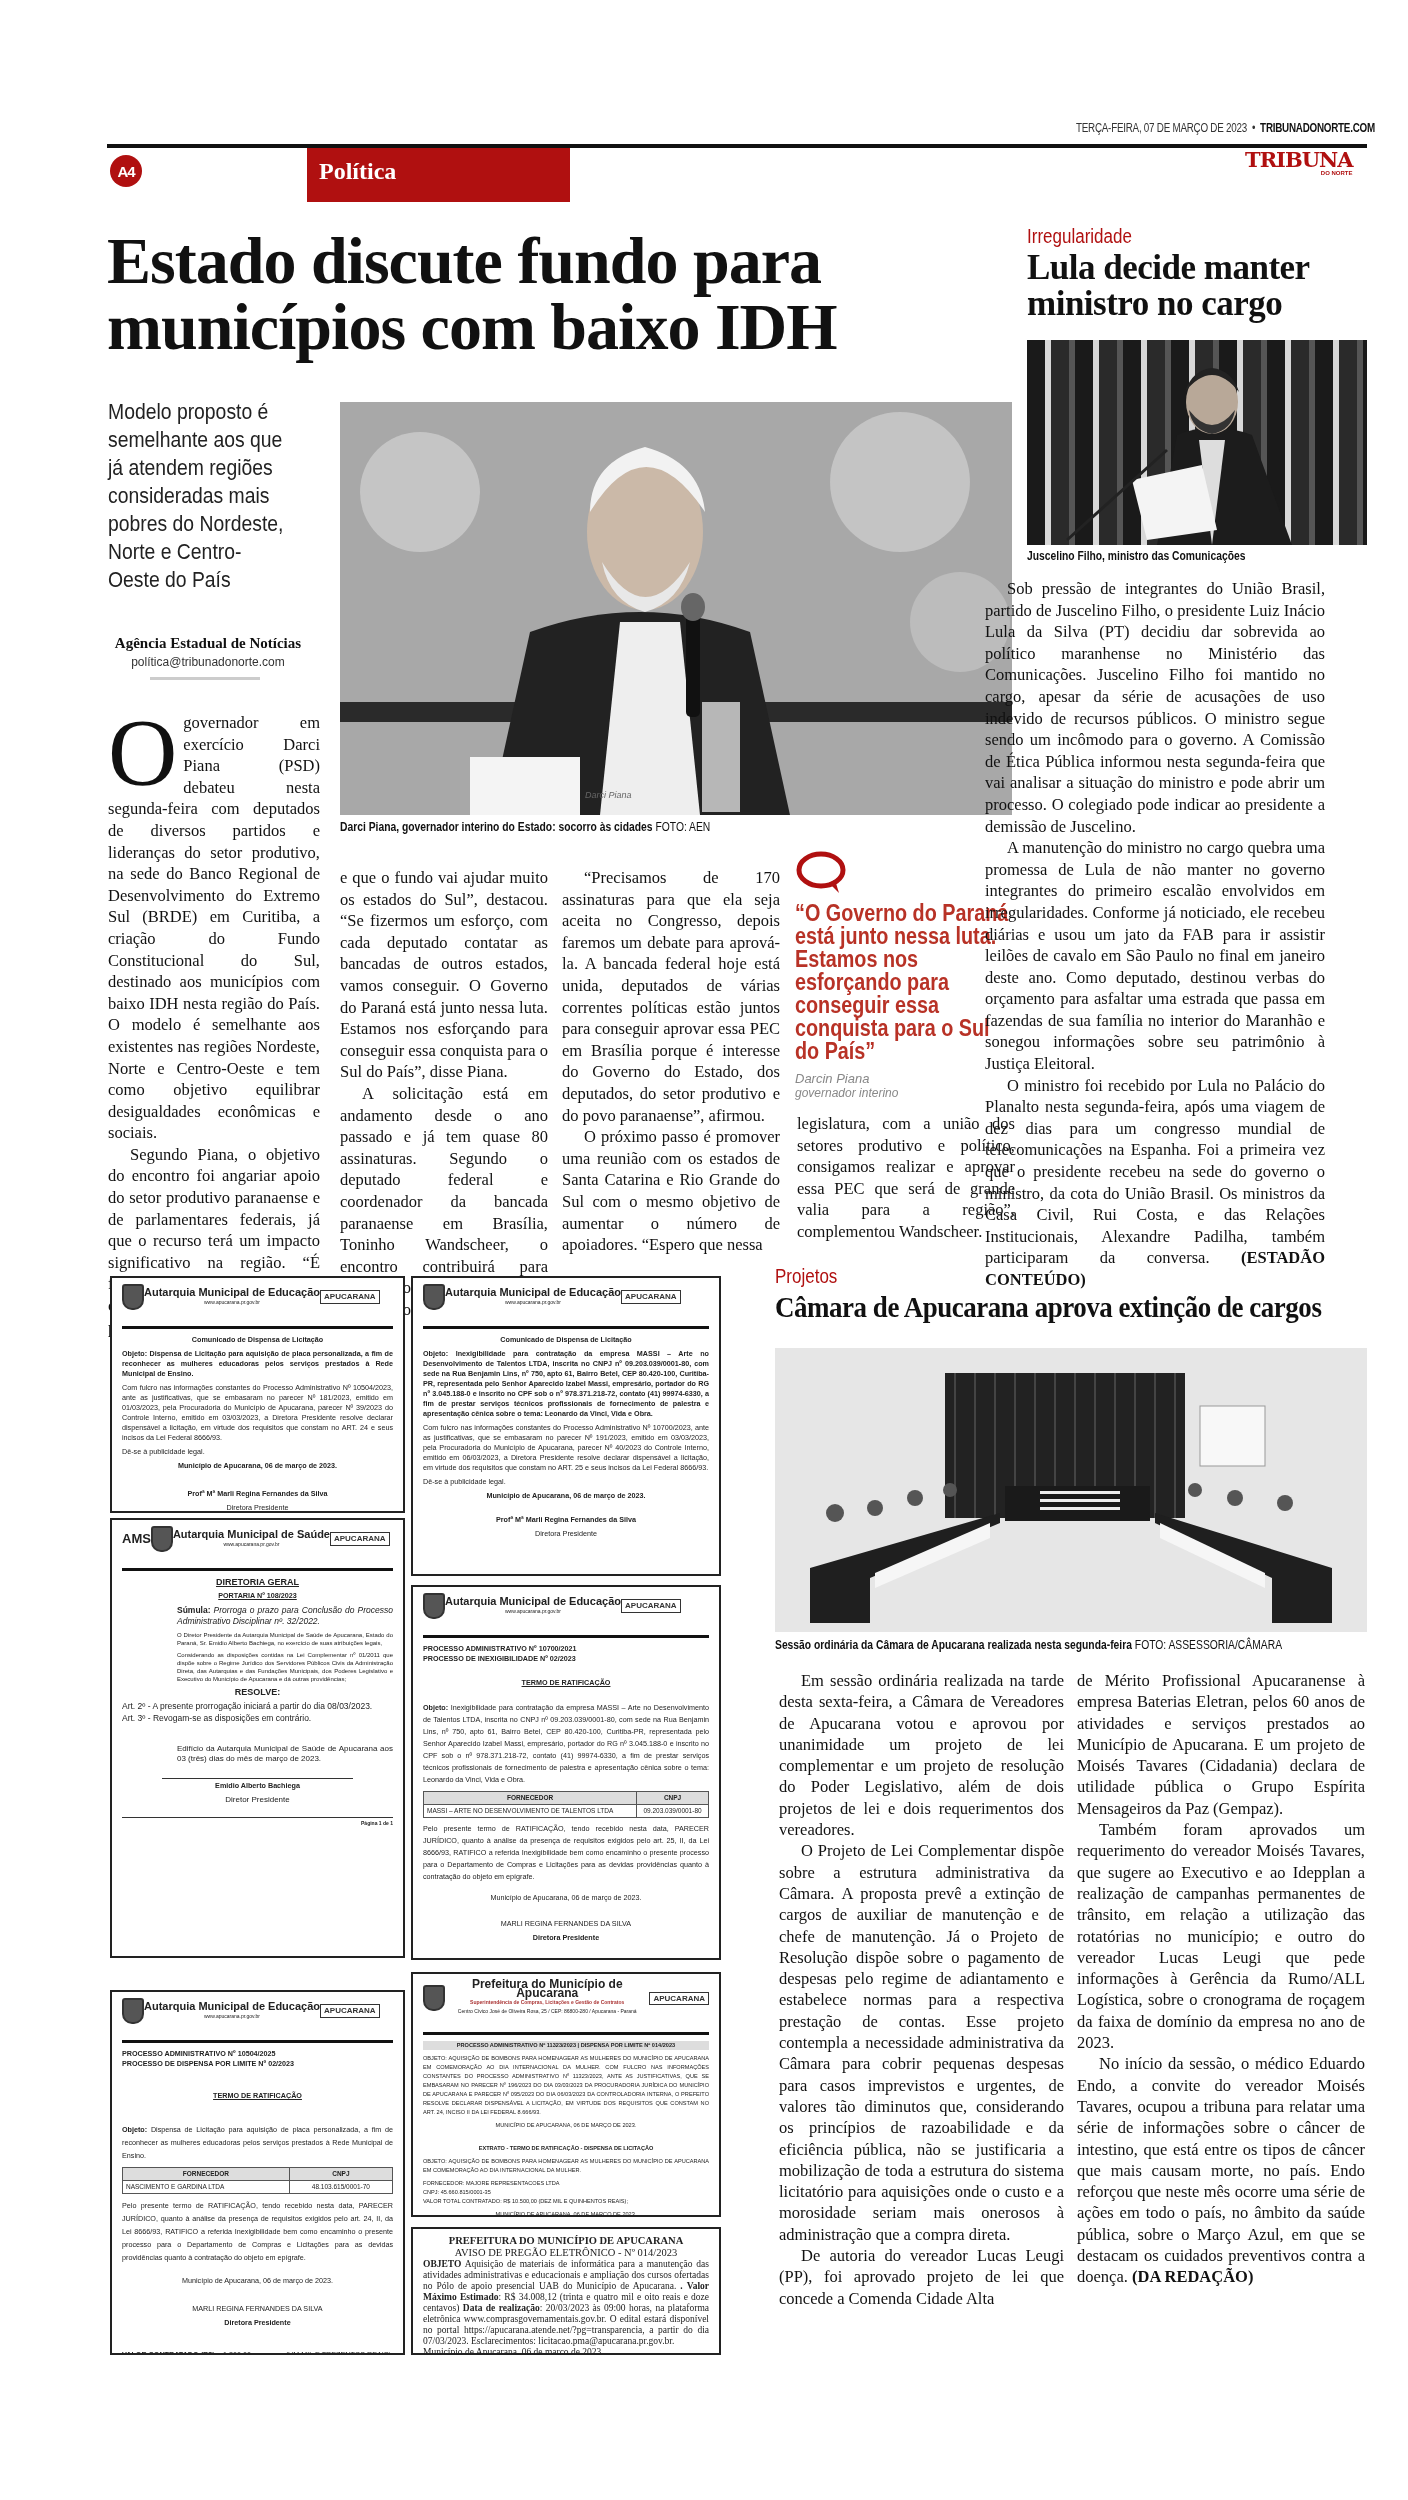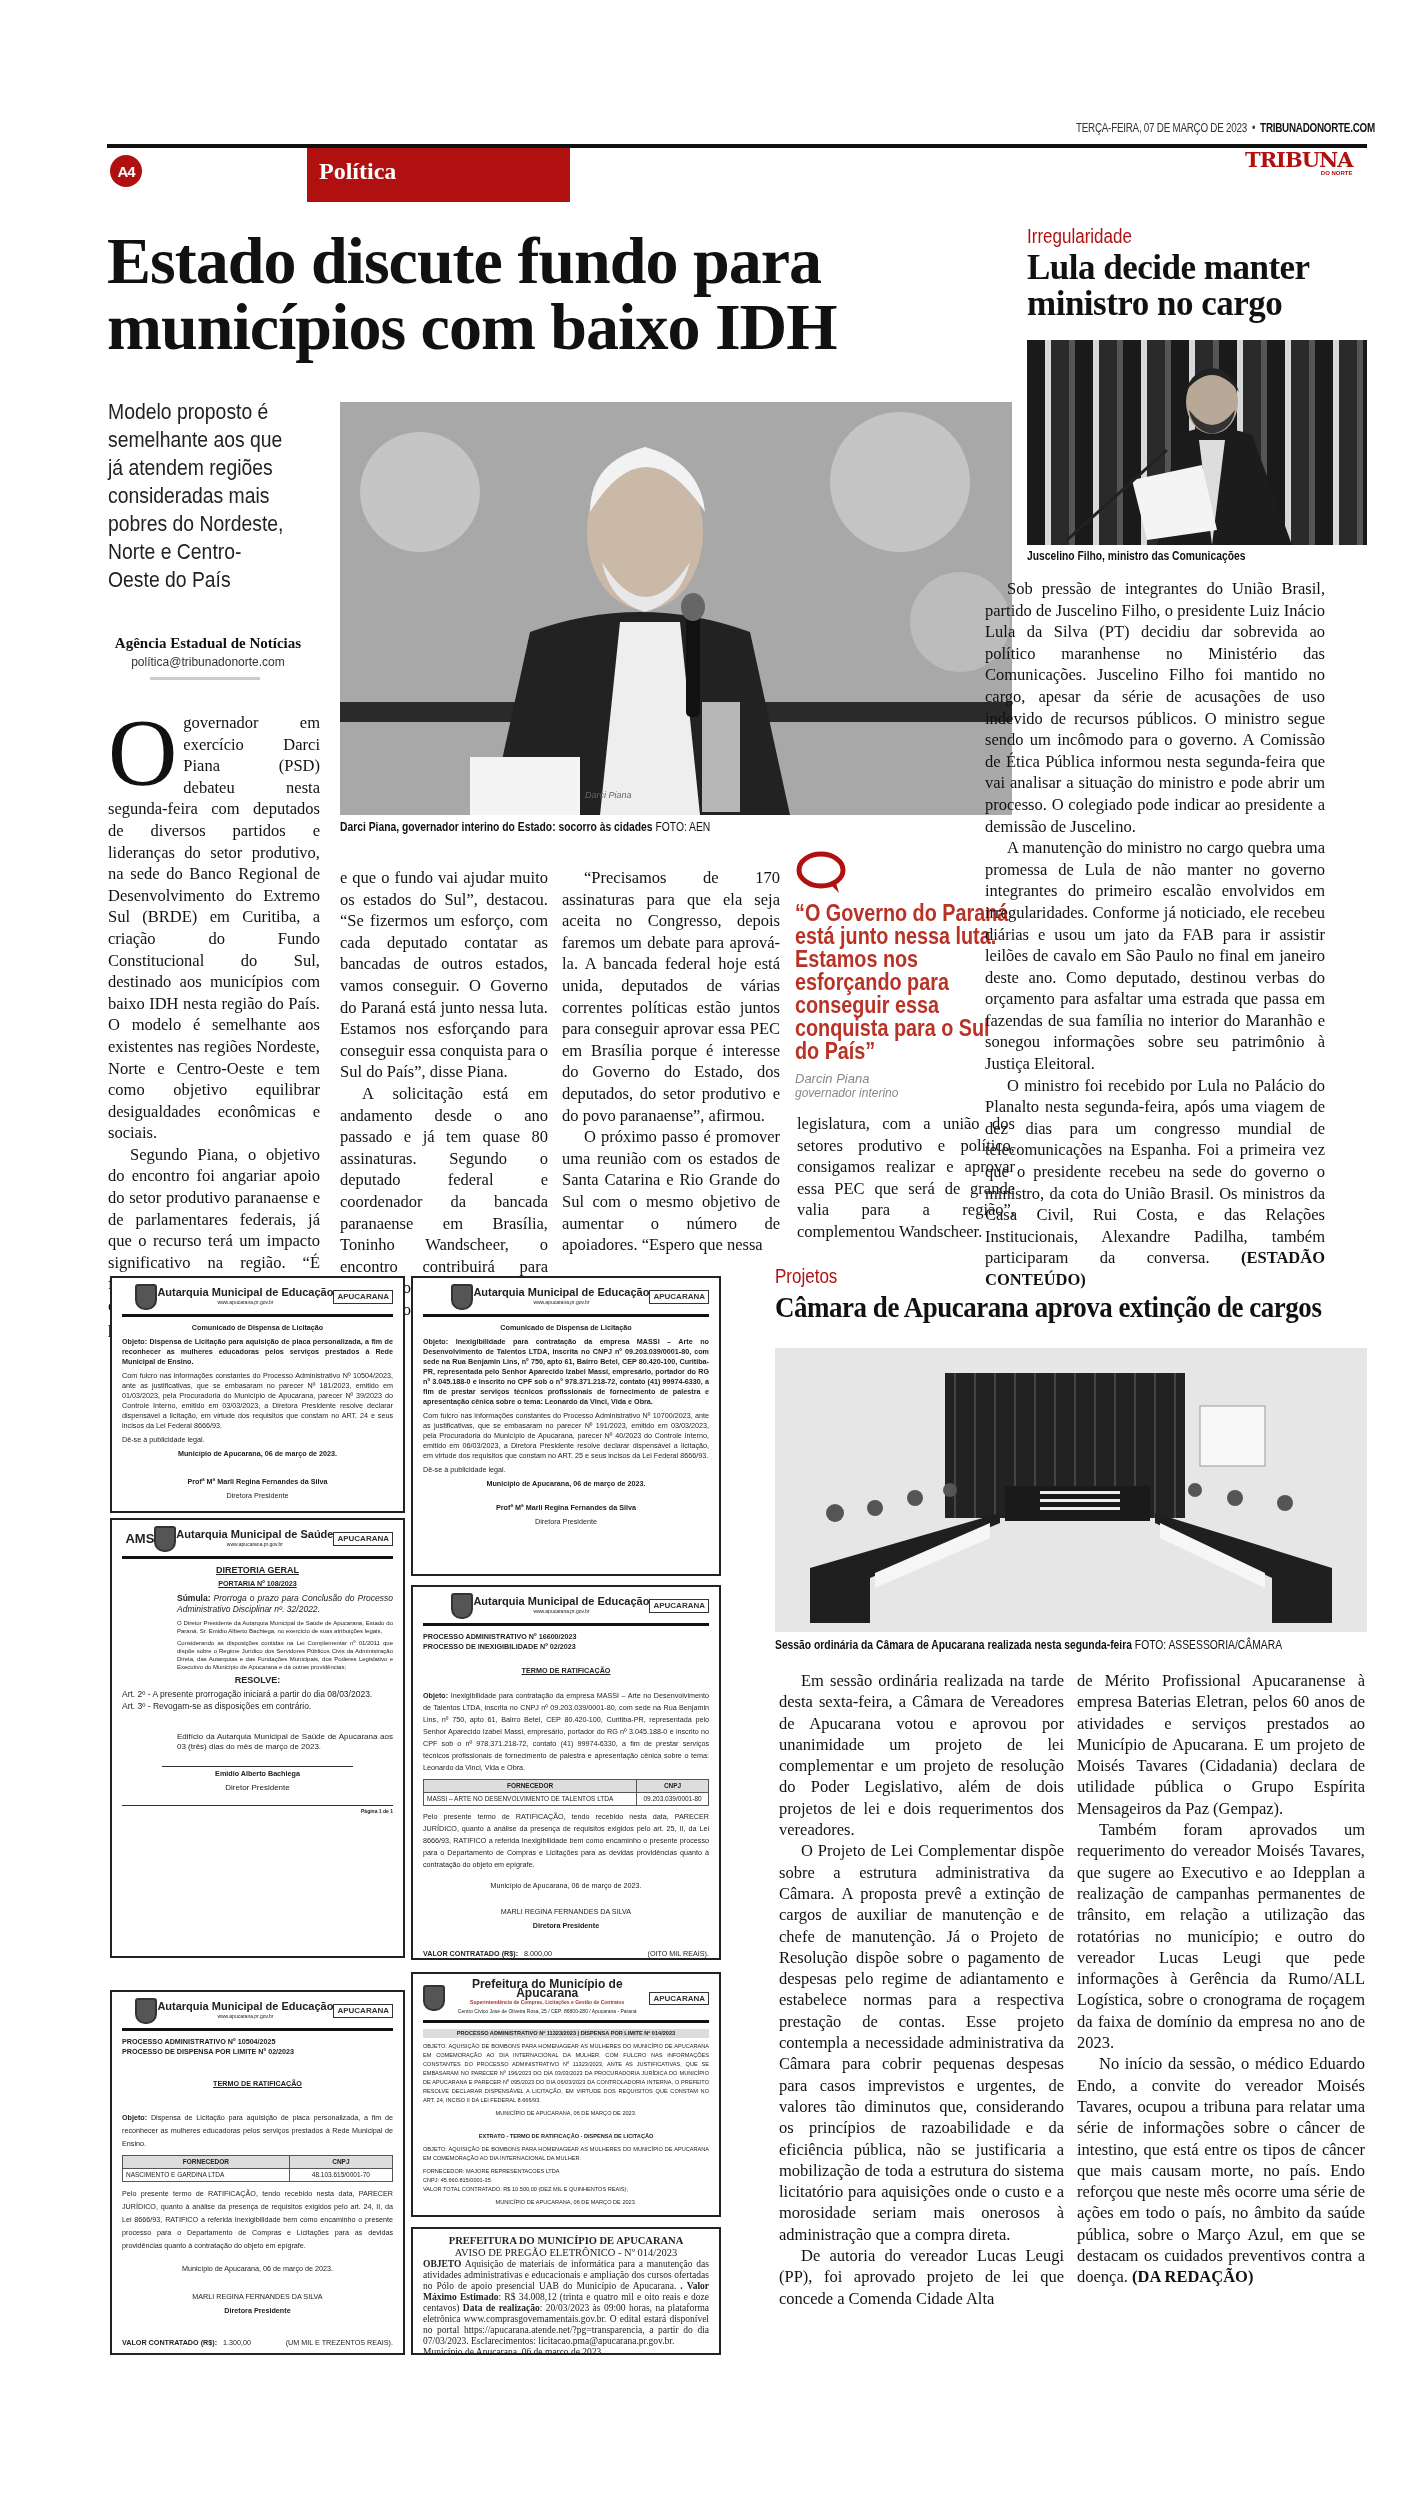"Autarquia Municipal de Educação" .ad .hdr { justify-content: flex-end -> flex-start; padding-bottom: 4px -> 16px }
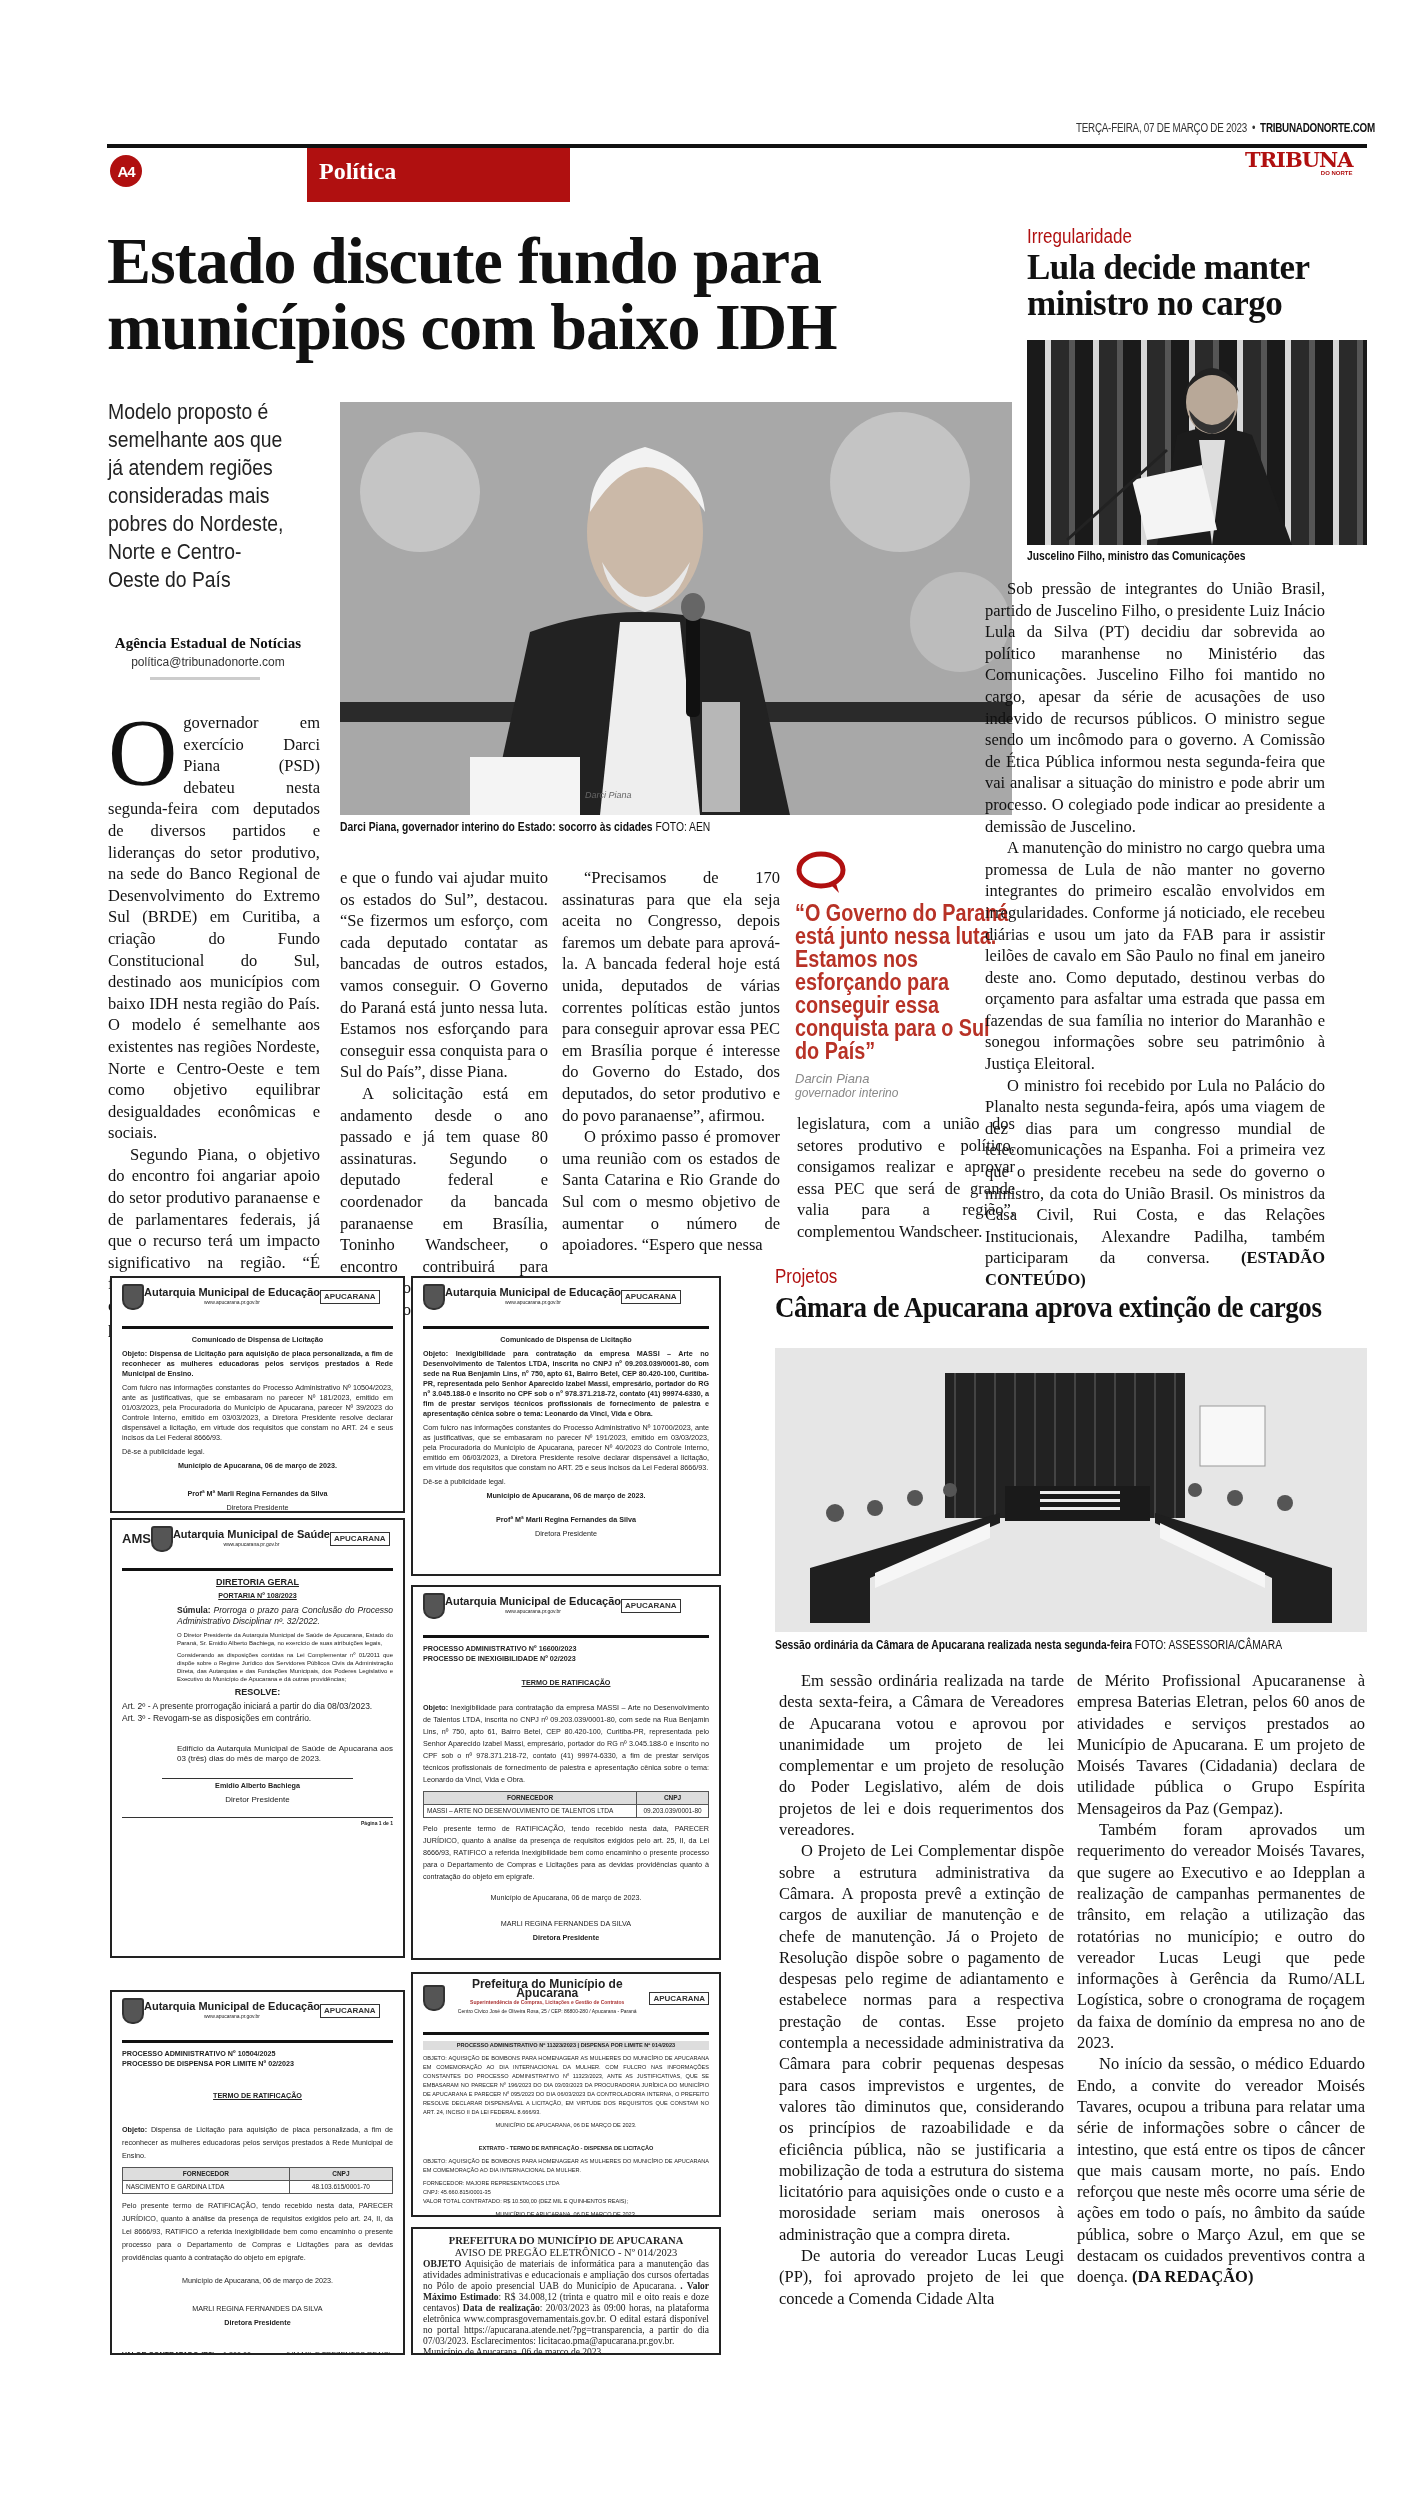"PROCESSO ADMINISTRATIVO Nº 16600/2023" div { text: 16600/2023 -> 10700/2021 }
